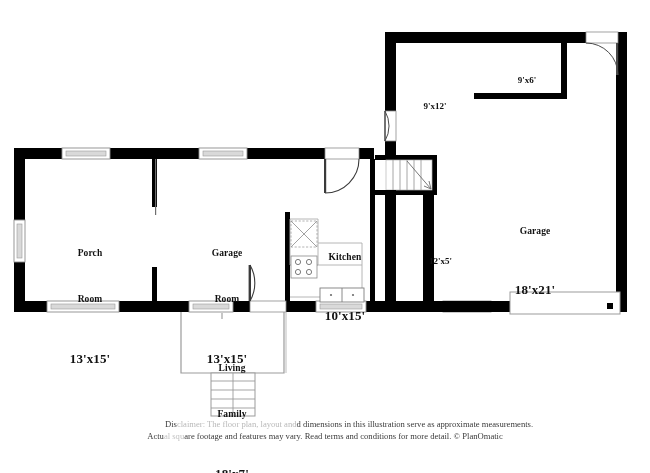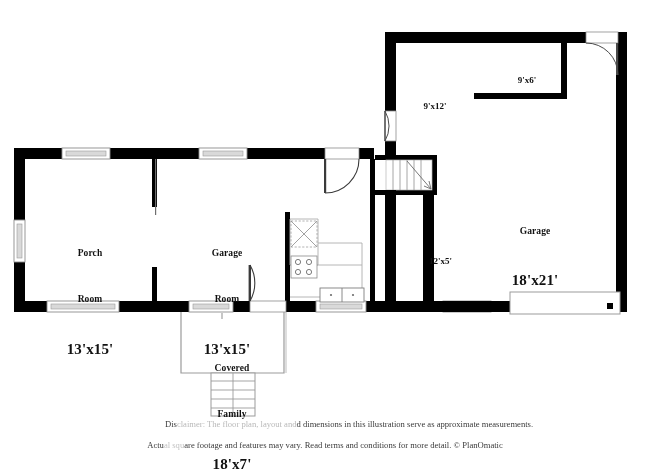"Kitchen" div.room-label { html: none -> <div> <span>Kitchen</span> <span>10'x15'</span> </div> }
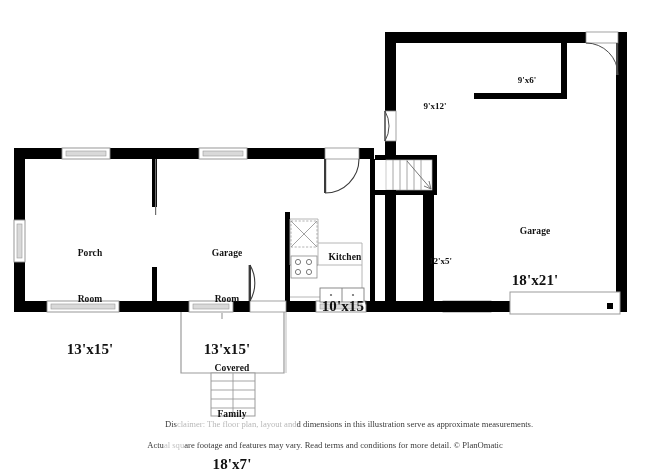"18'x21'" .room-label .rl-dim { font-size: 15px -> 13px; margin-top: none -> 11px }
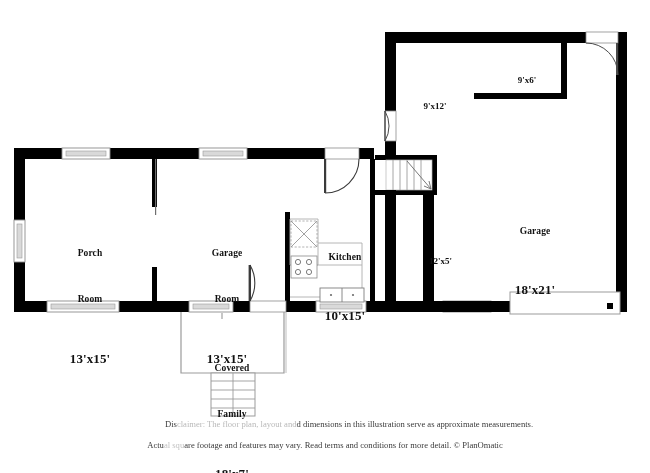"Covered" span.rl-name { text: Covered -> Living }
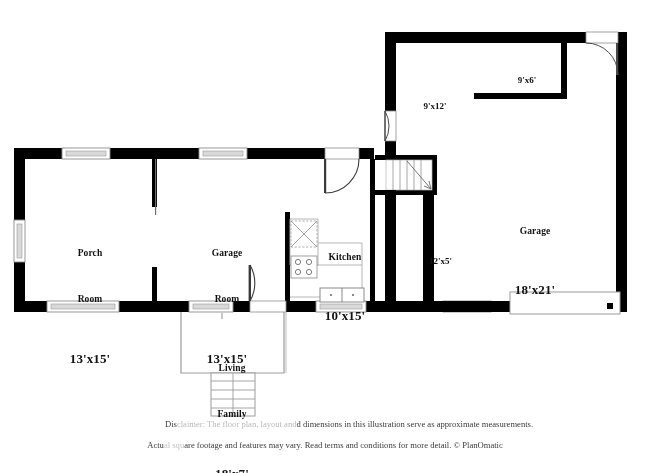"Actual square footage and features" .disclaimer .dl-line2 { margin-top: 9px -> none }
